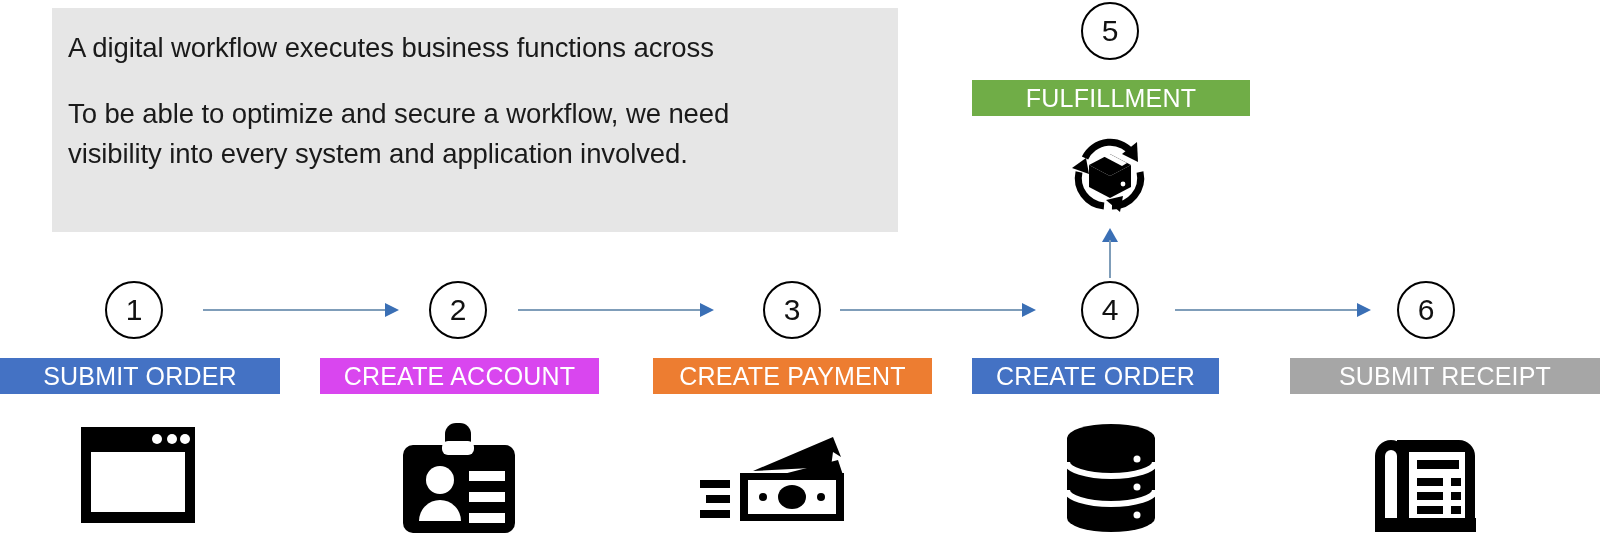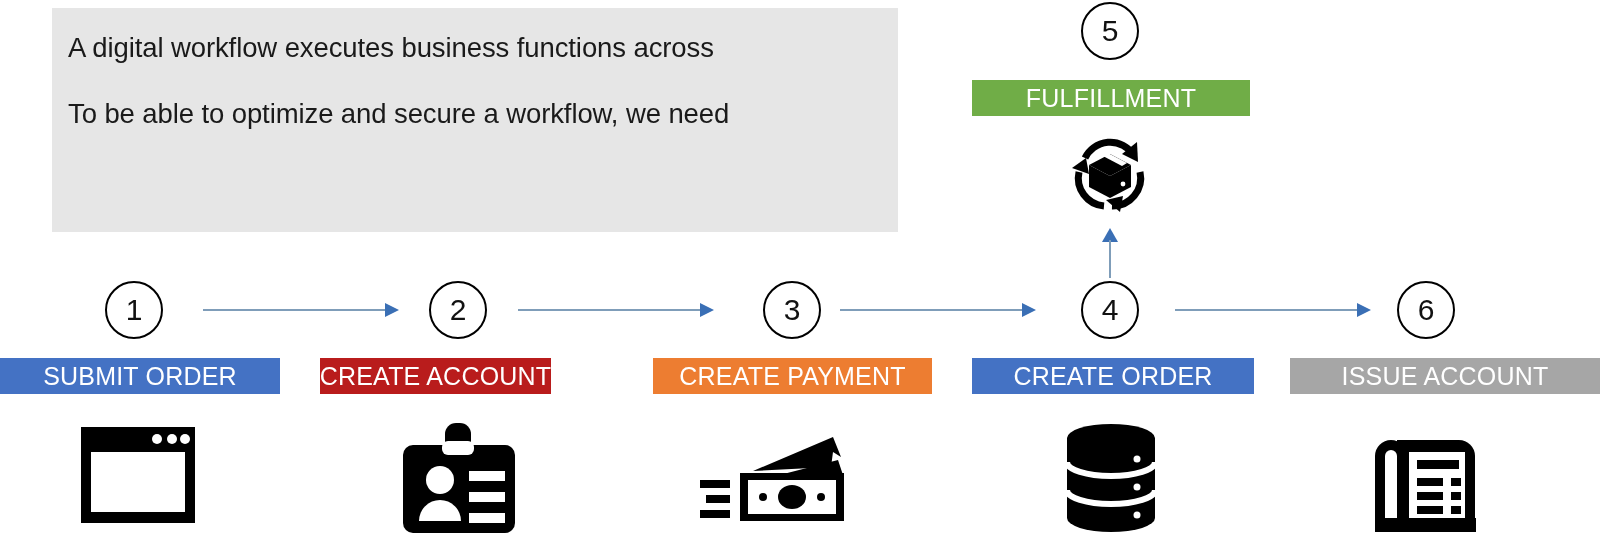"visibility into every system and" div.desc-line { html: none -> <div>visibility into every system and application involved.</div> }
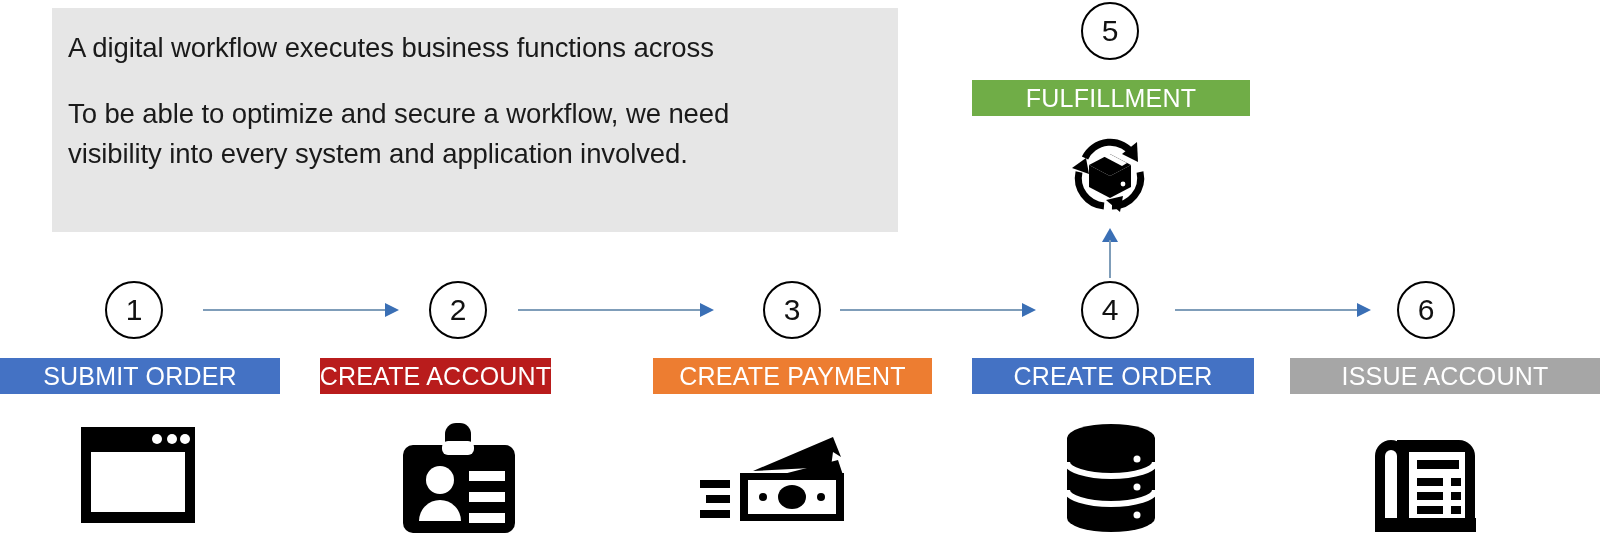"CREATE ACCOUNT" div.label-bar { background: #b91c1c -> #d946ef; width: 231px -> 279px }
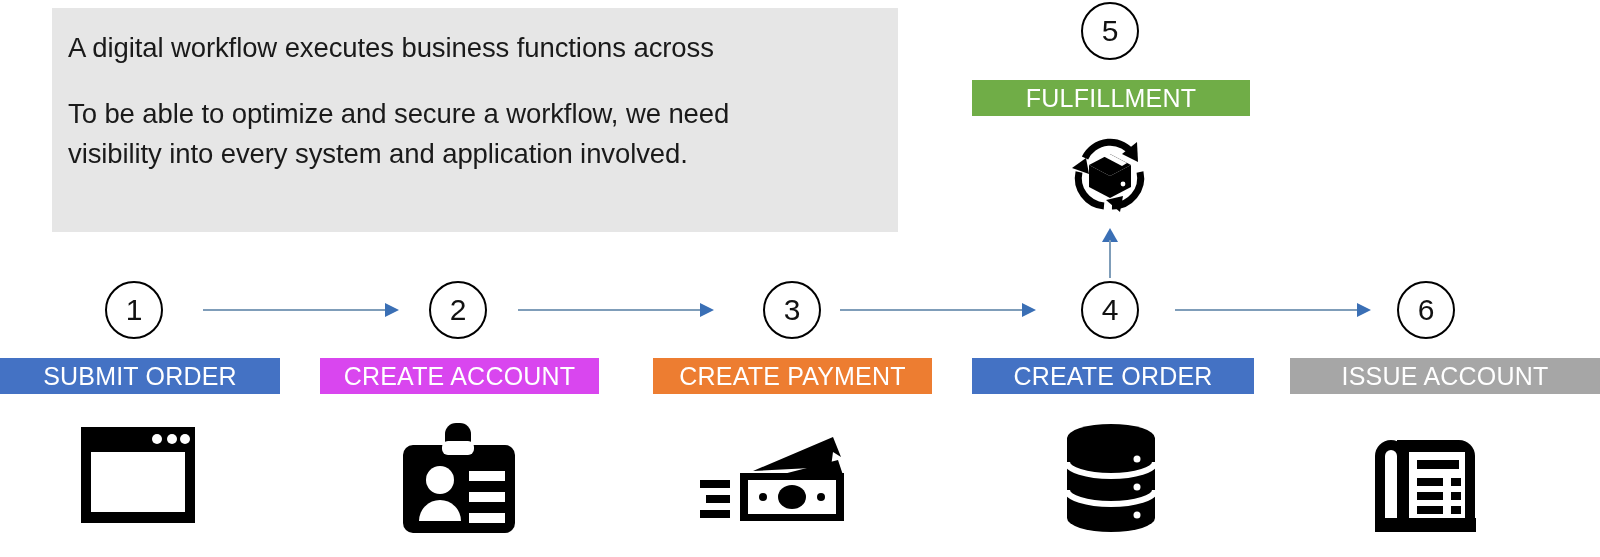"CREATE ORDER" div.label-bar { width: 282px -> 247px }
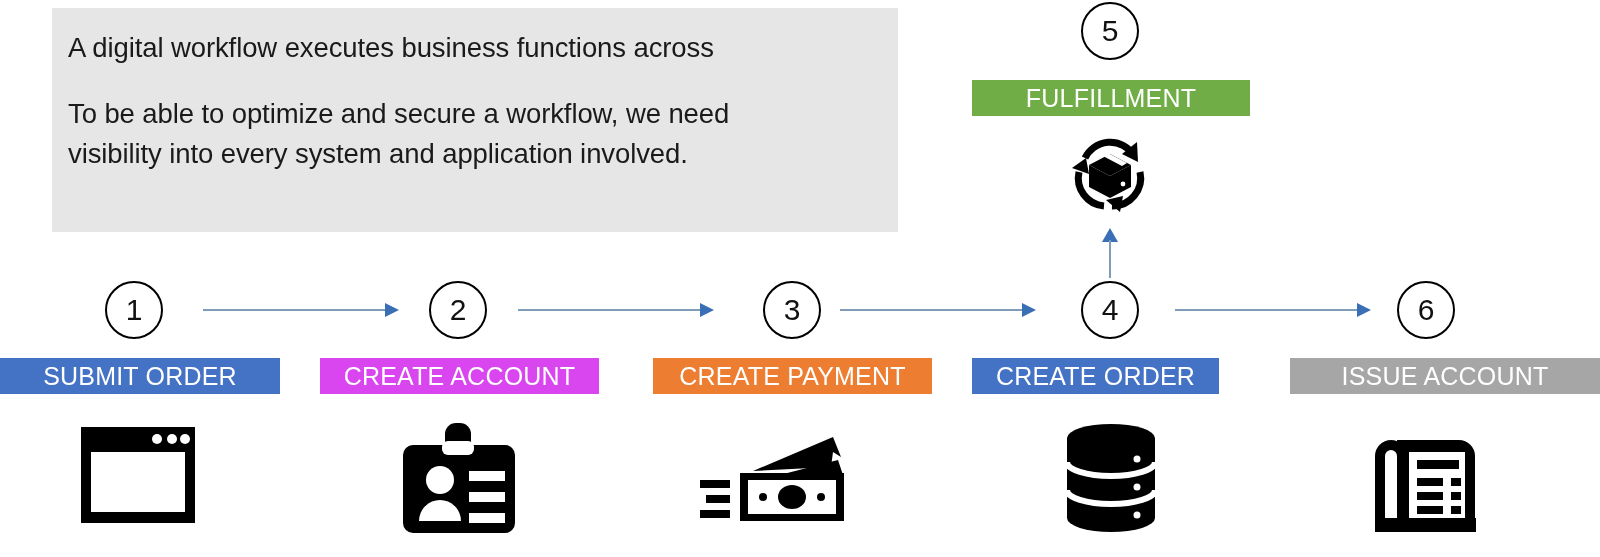"ISSUE ACCOUNT" span { text: ISSUE ACCOUNT -> SUBMIT RECEIPT }
